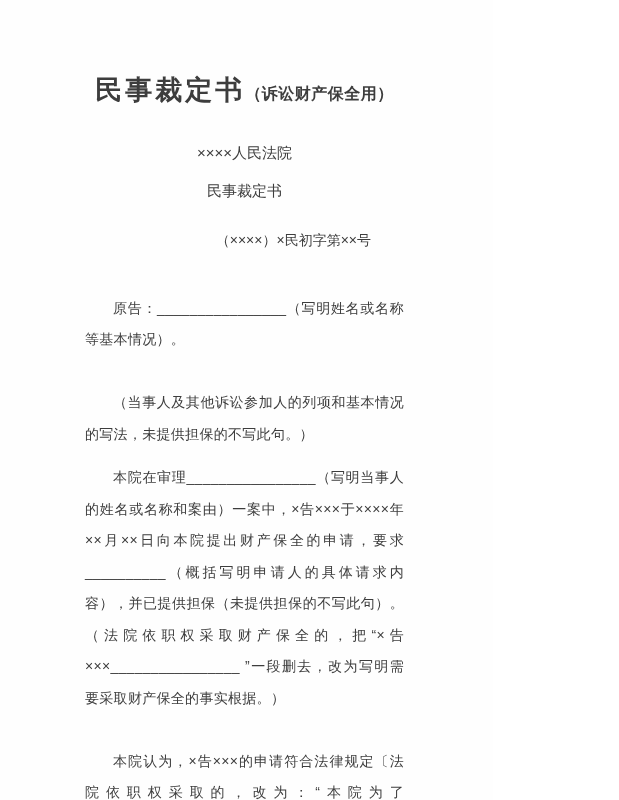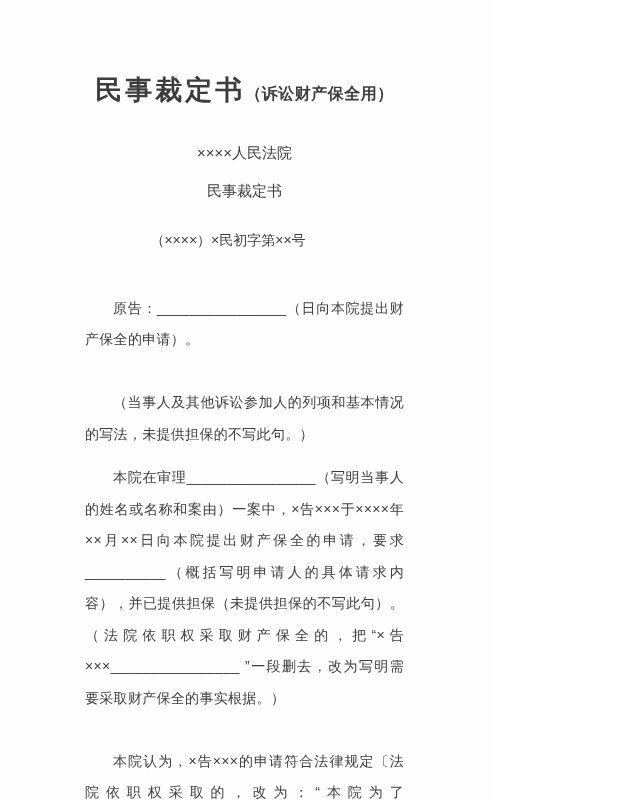"（××××）×民初字第××号" .caseno-line { text-align: center -> right }
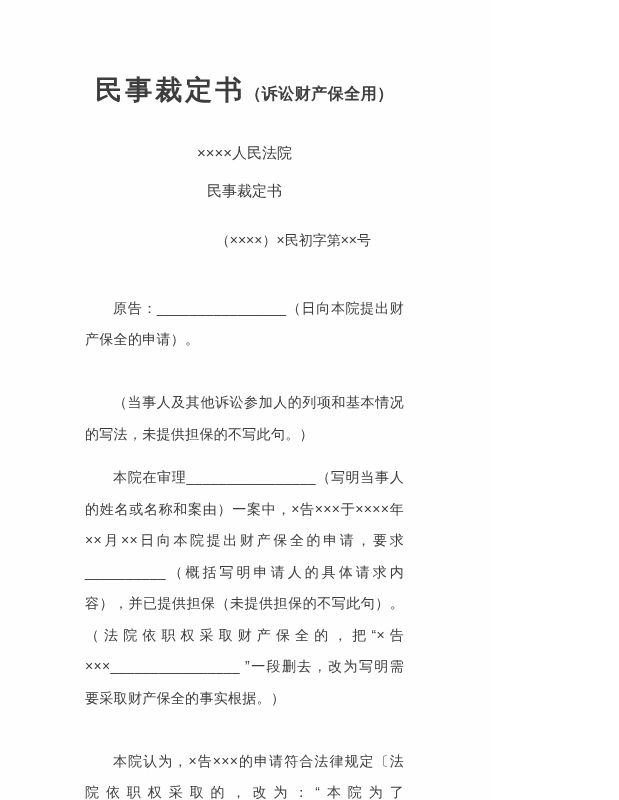"原告：________________（日向本院提出财产保全的申请）。" p.body-par { text: 日向本院提出财产保全的申请 -> 写明姓名或名称等基本情况 }
